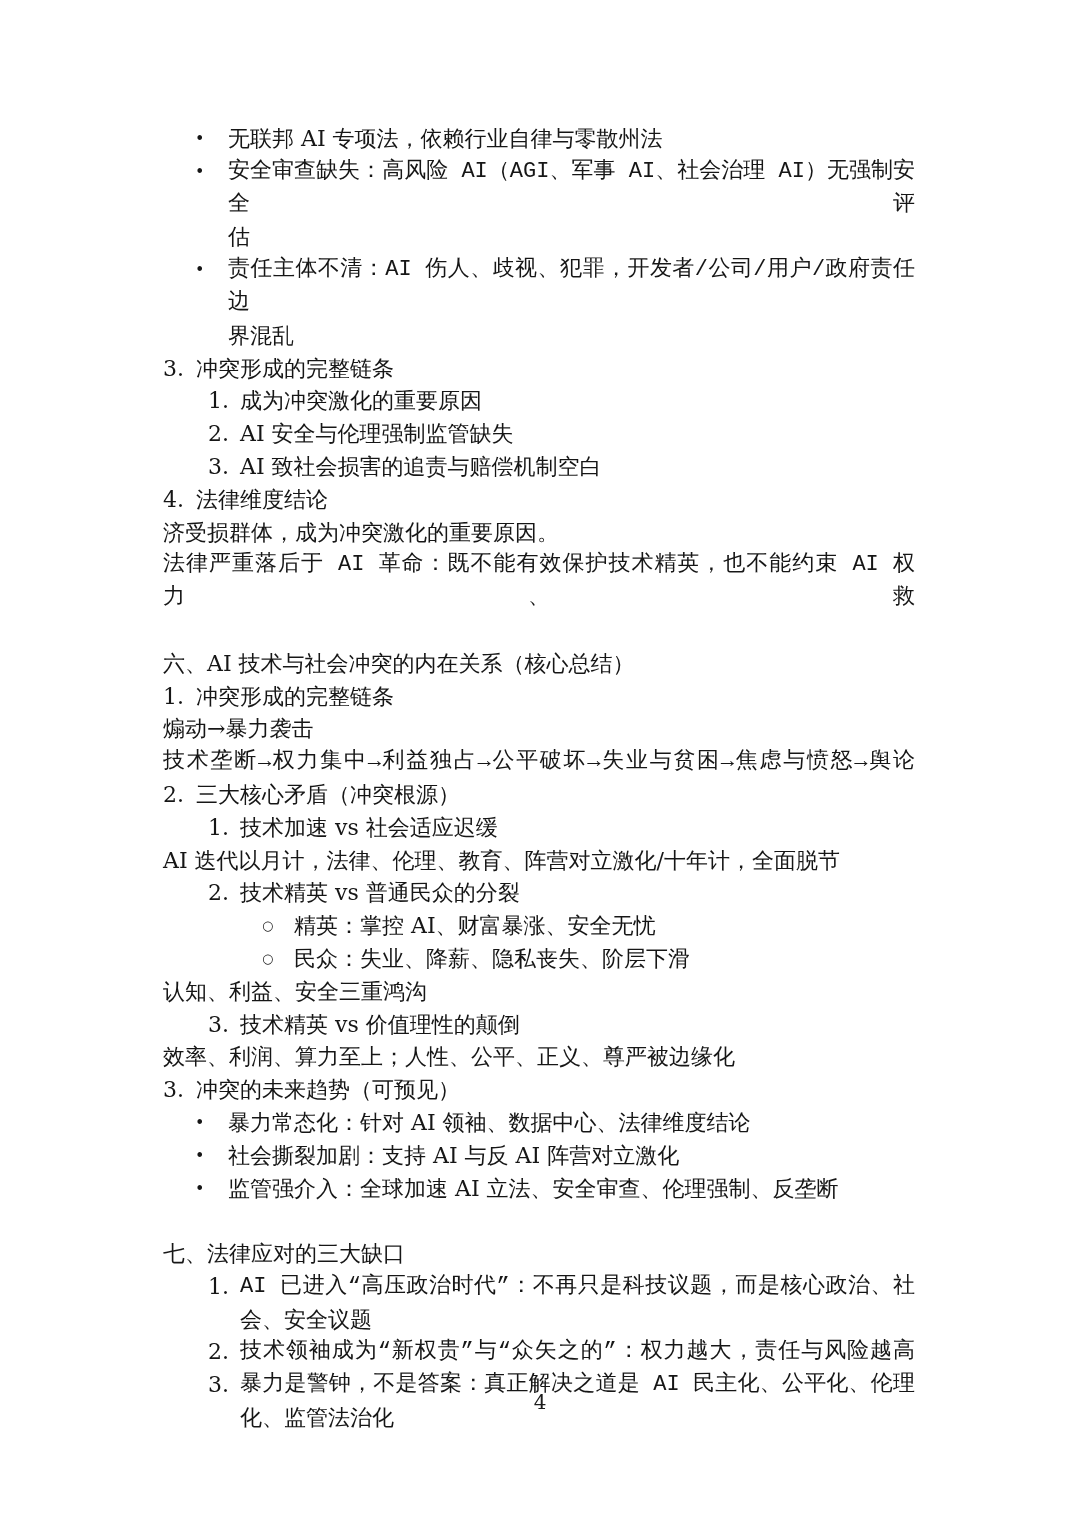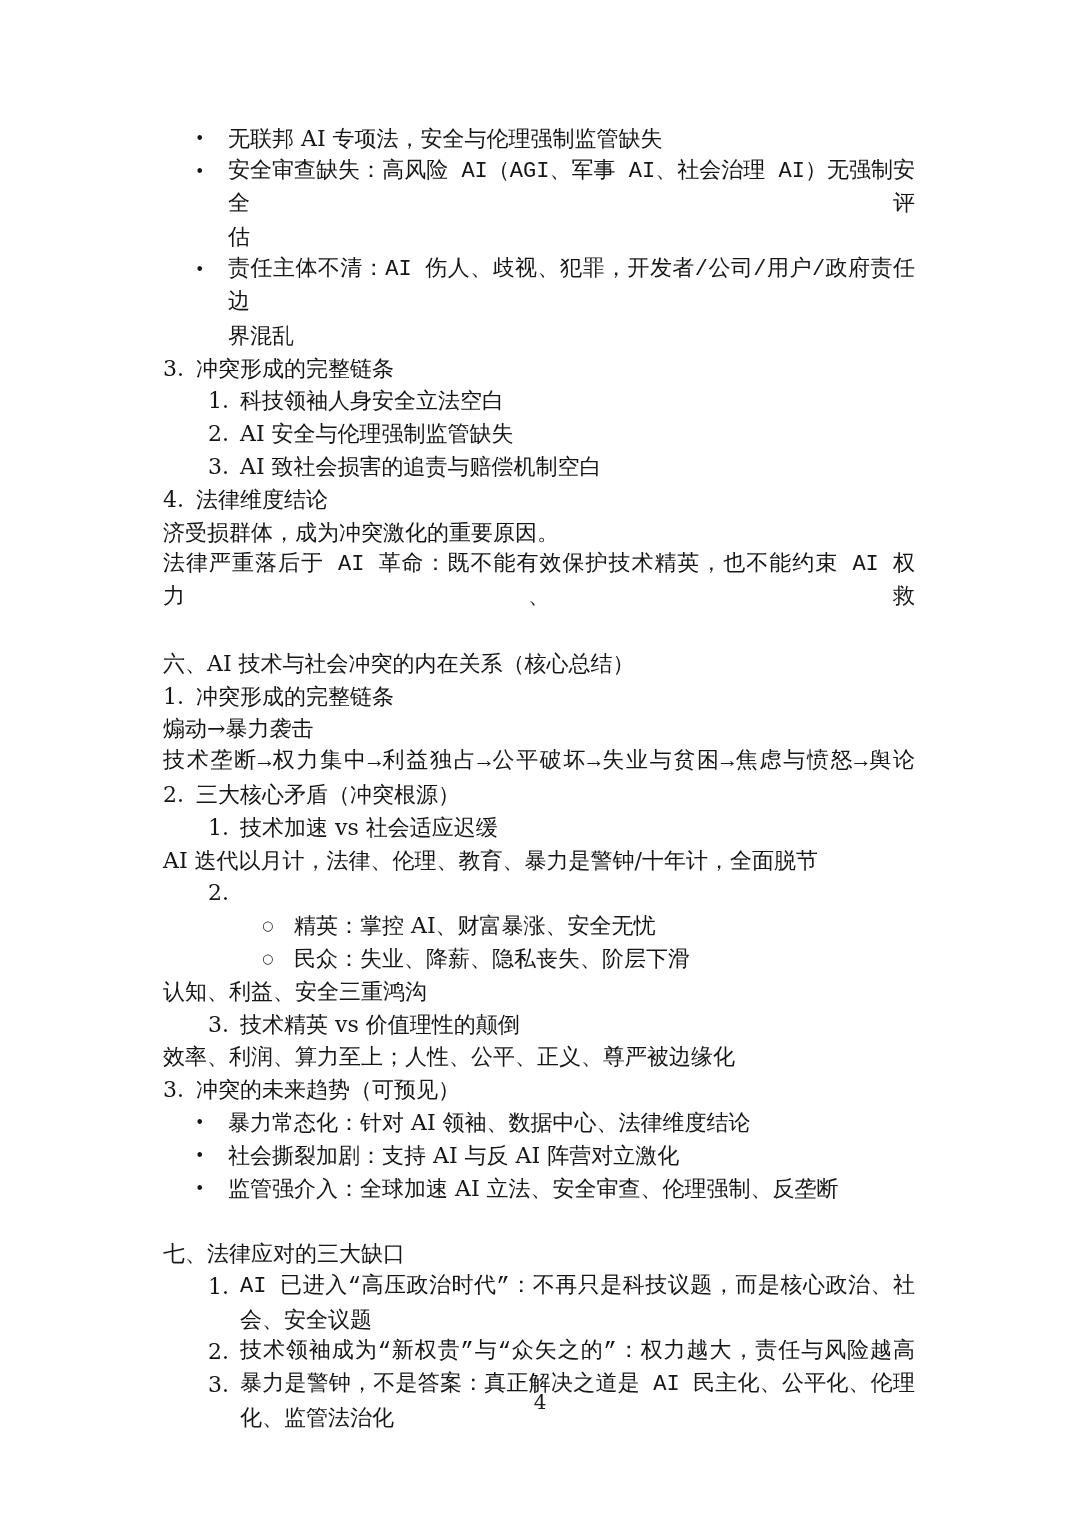"无联邦 AI 专项法，安全与伦理强制监管缺失" div.ltext { text: 安全与伦理强制监管缺失 -> 依赖行业自律与零散州法 }
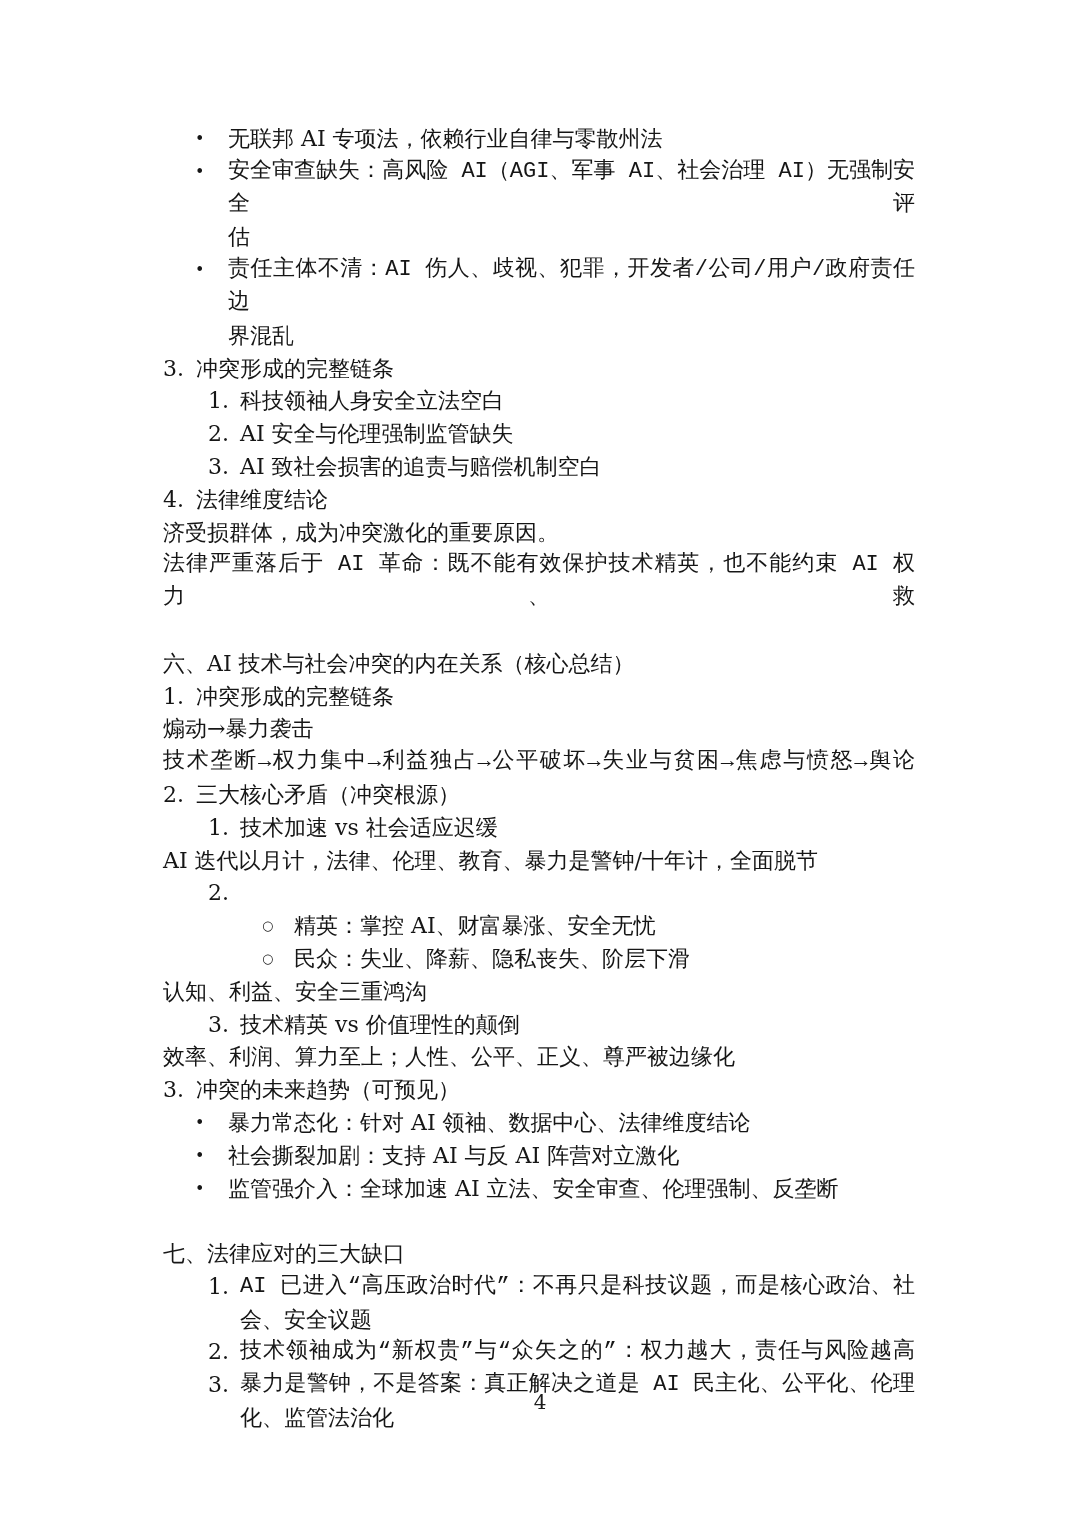"科技领袖人身安全立法空白" div.ltext { text: 科技领袖人身安全立法空白 -> 成为冲突激化的重要原因 }
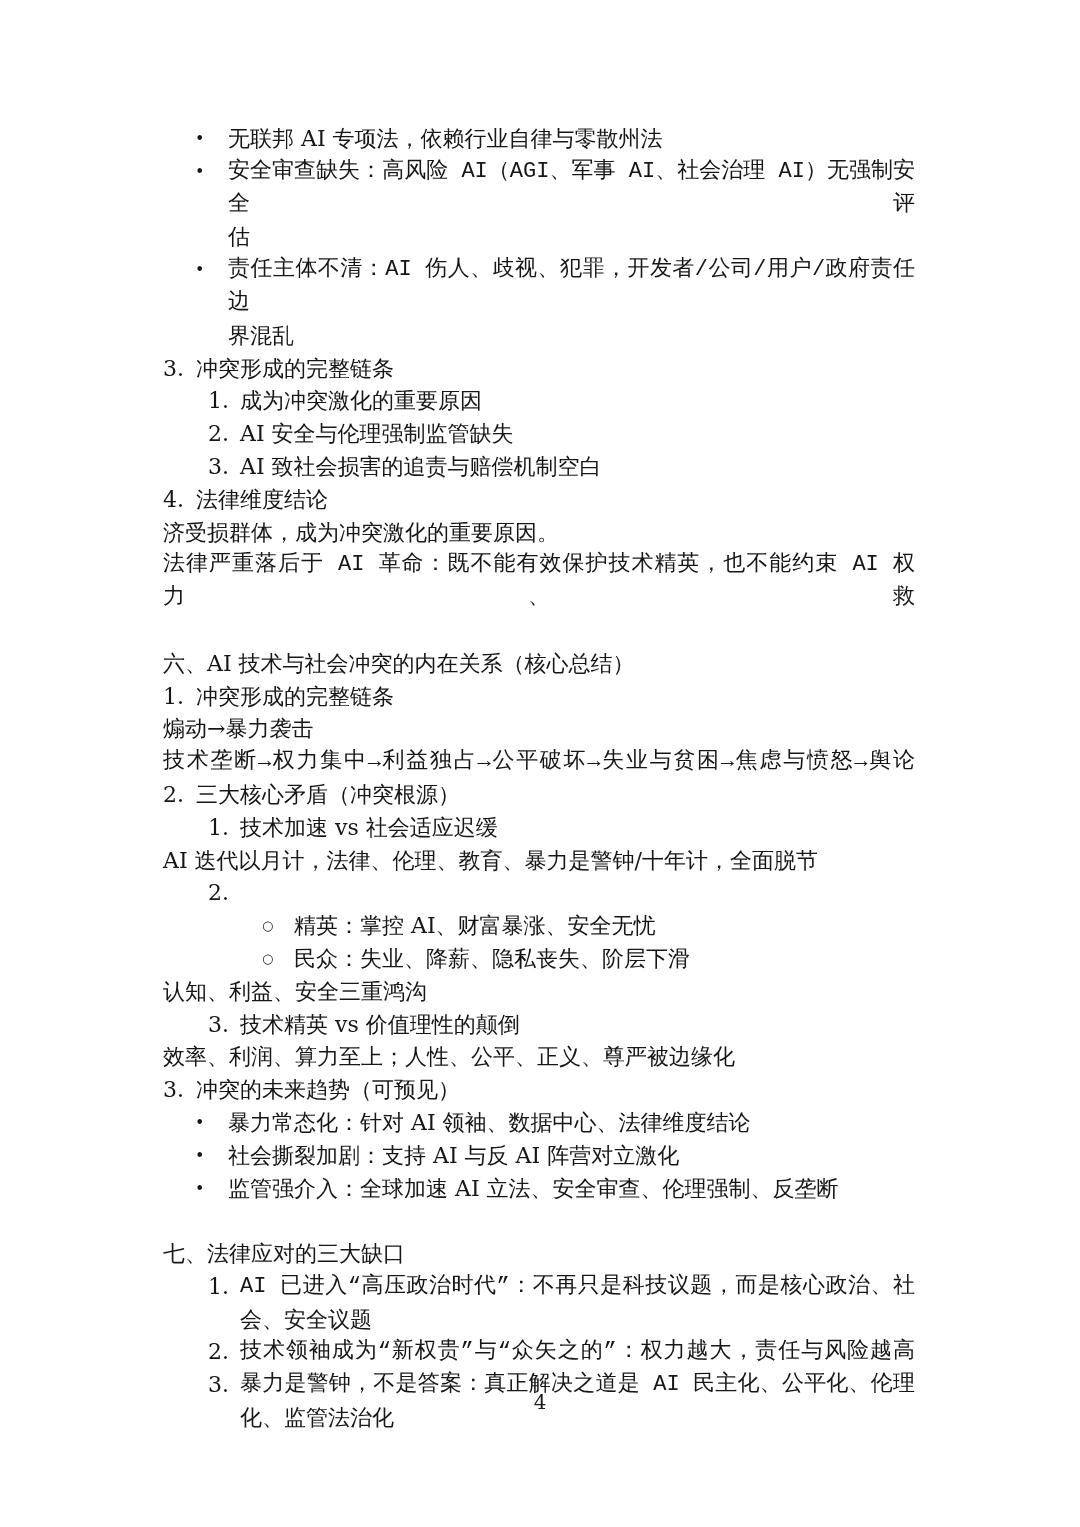"AI 迭代以月计，法律、伦理、教育、暴力是警钟/十年计，全面脱节" div.ltext { text: 暴力是警钟/ -> 阵营对立激化/ }
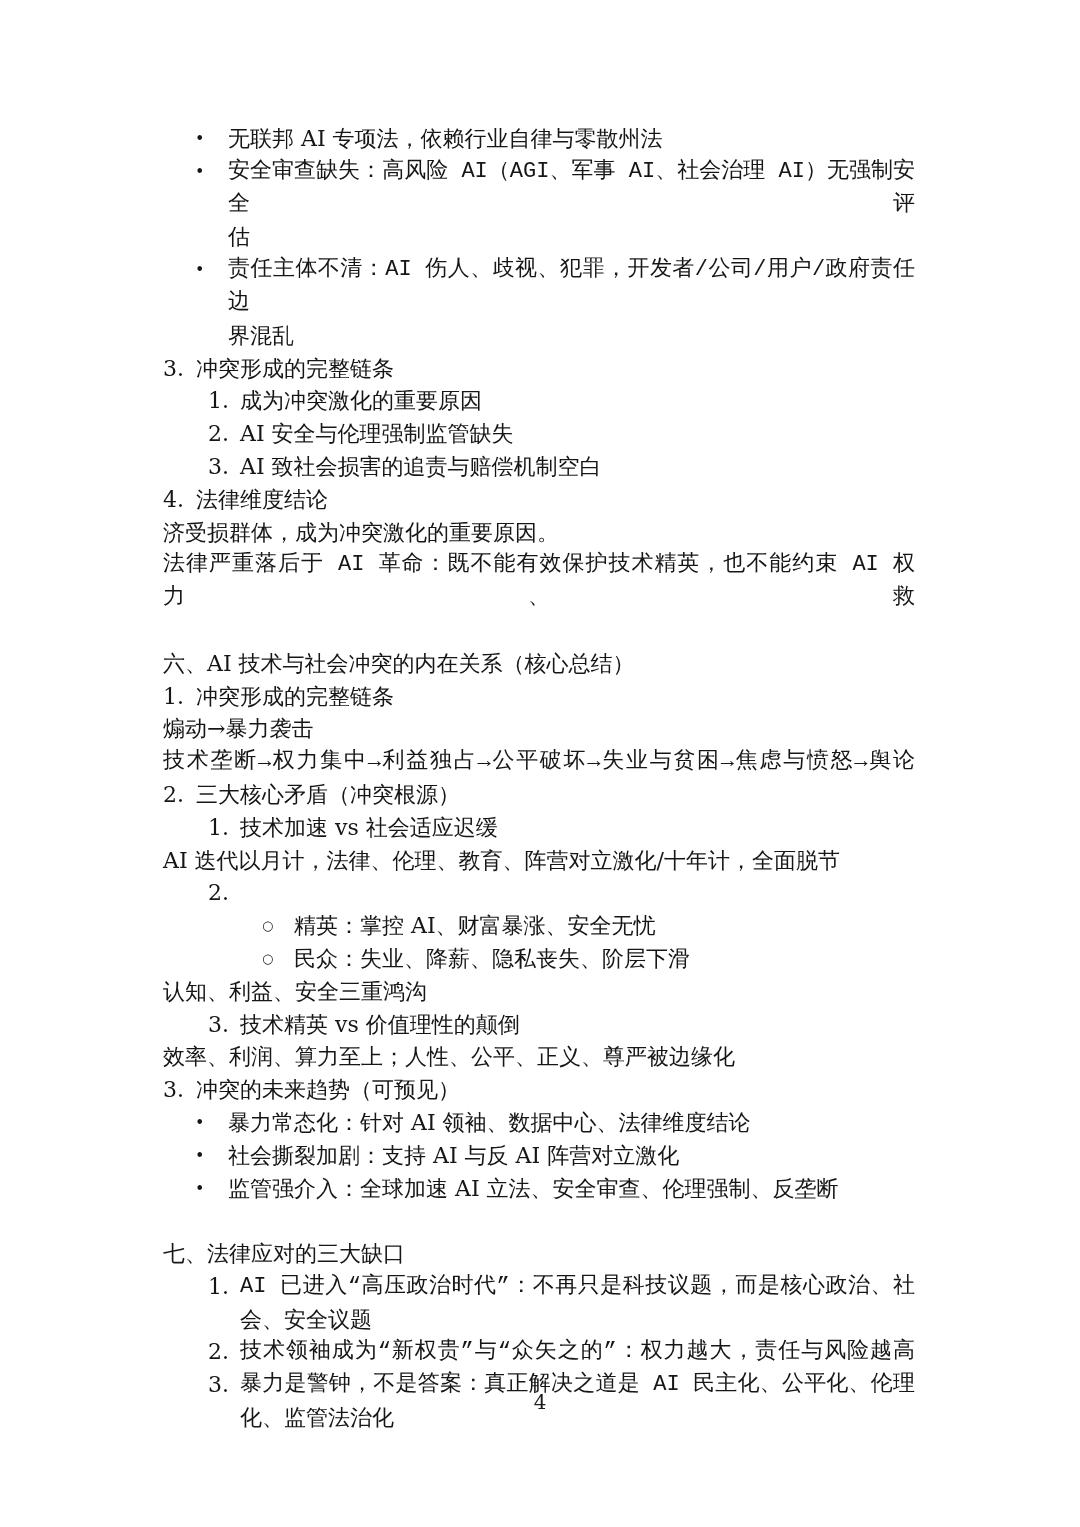"技术精英 vs 普通民众的分裂" div.ltext { html: none -> <div>技术精英 vs 普通民众的分裂</div> }
